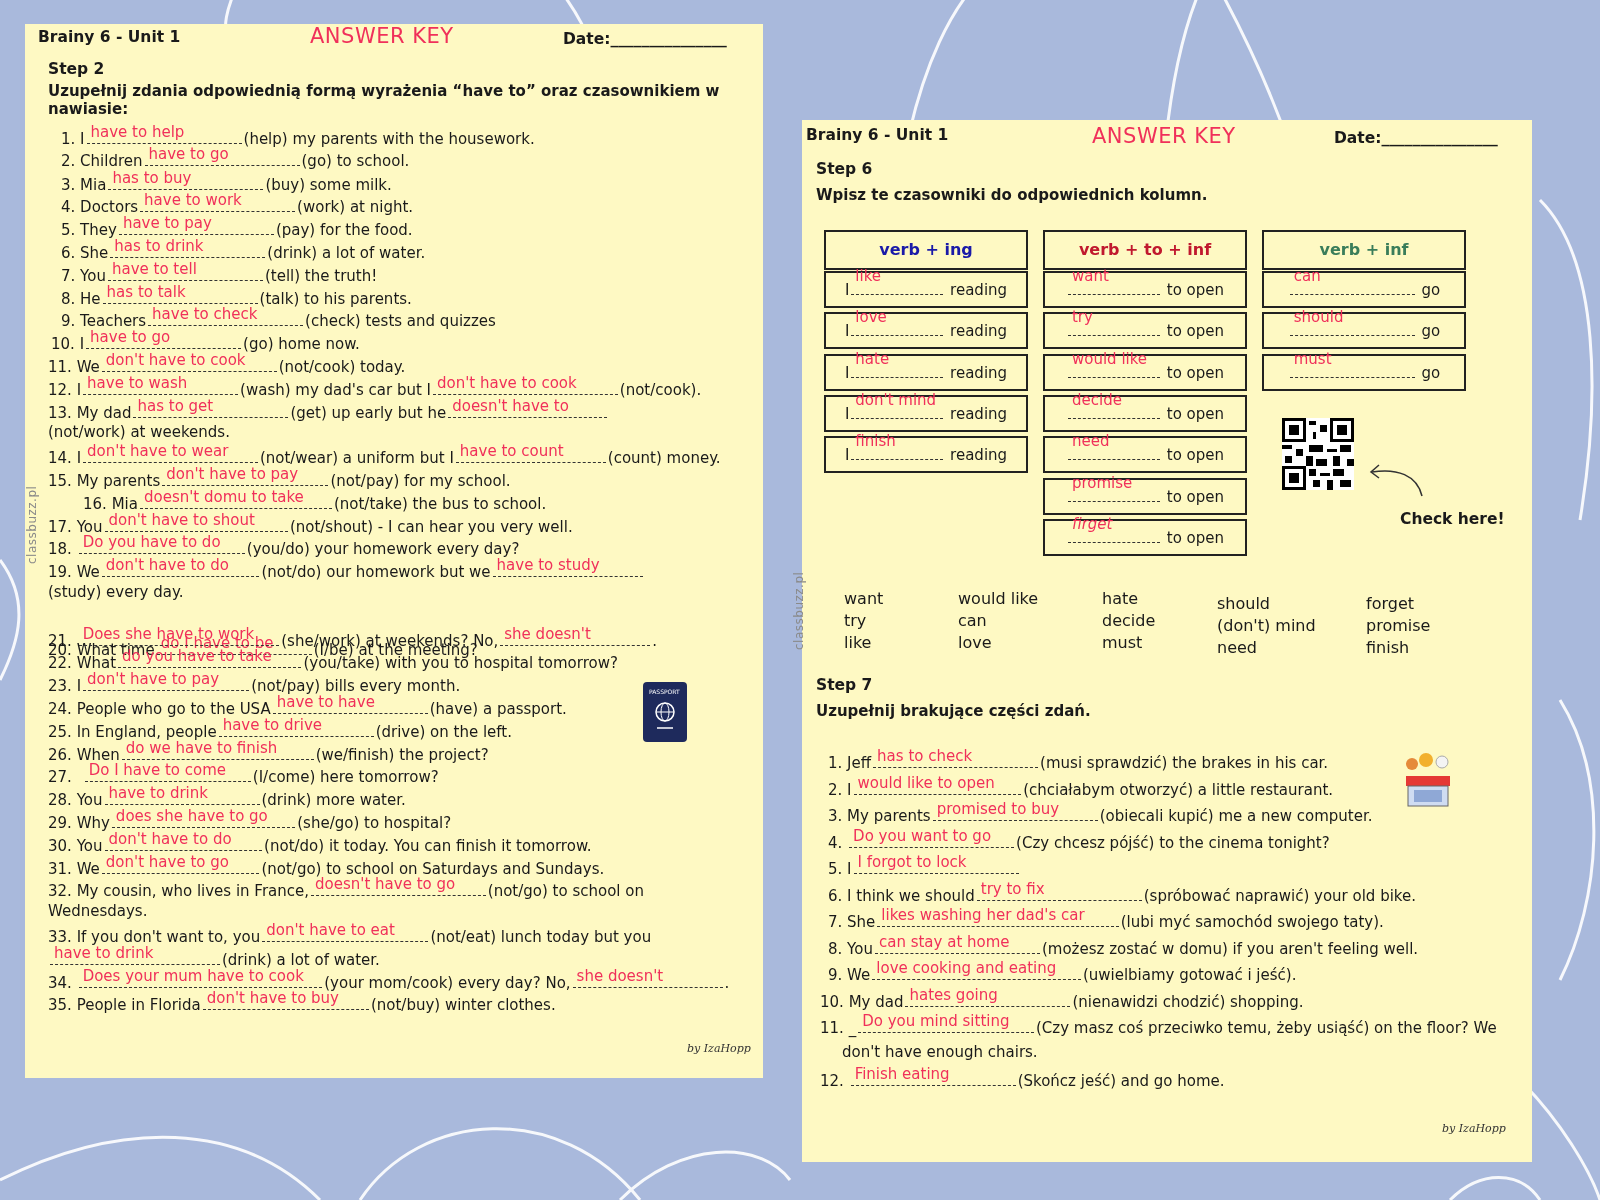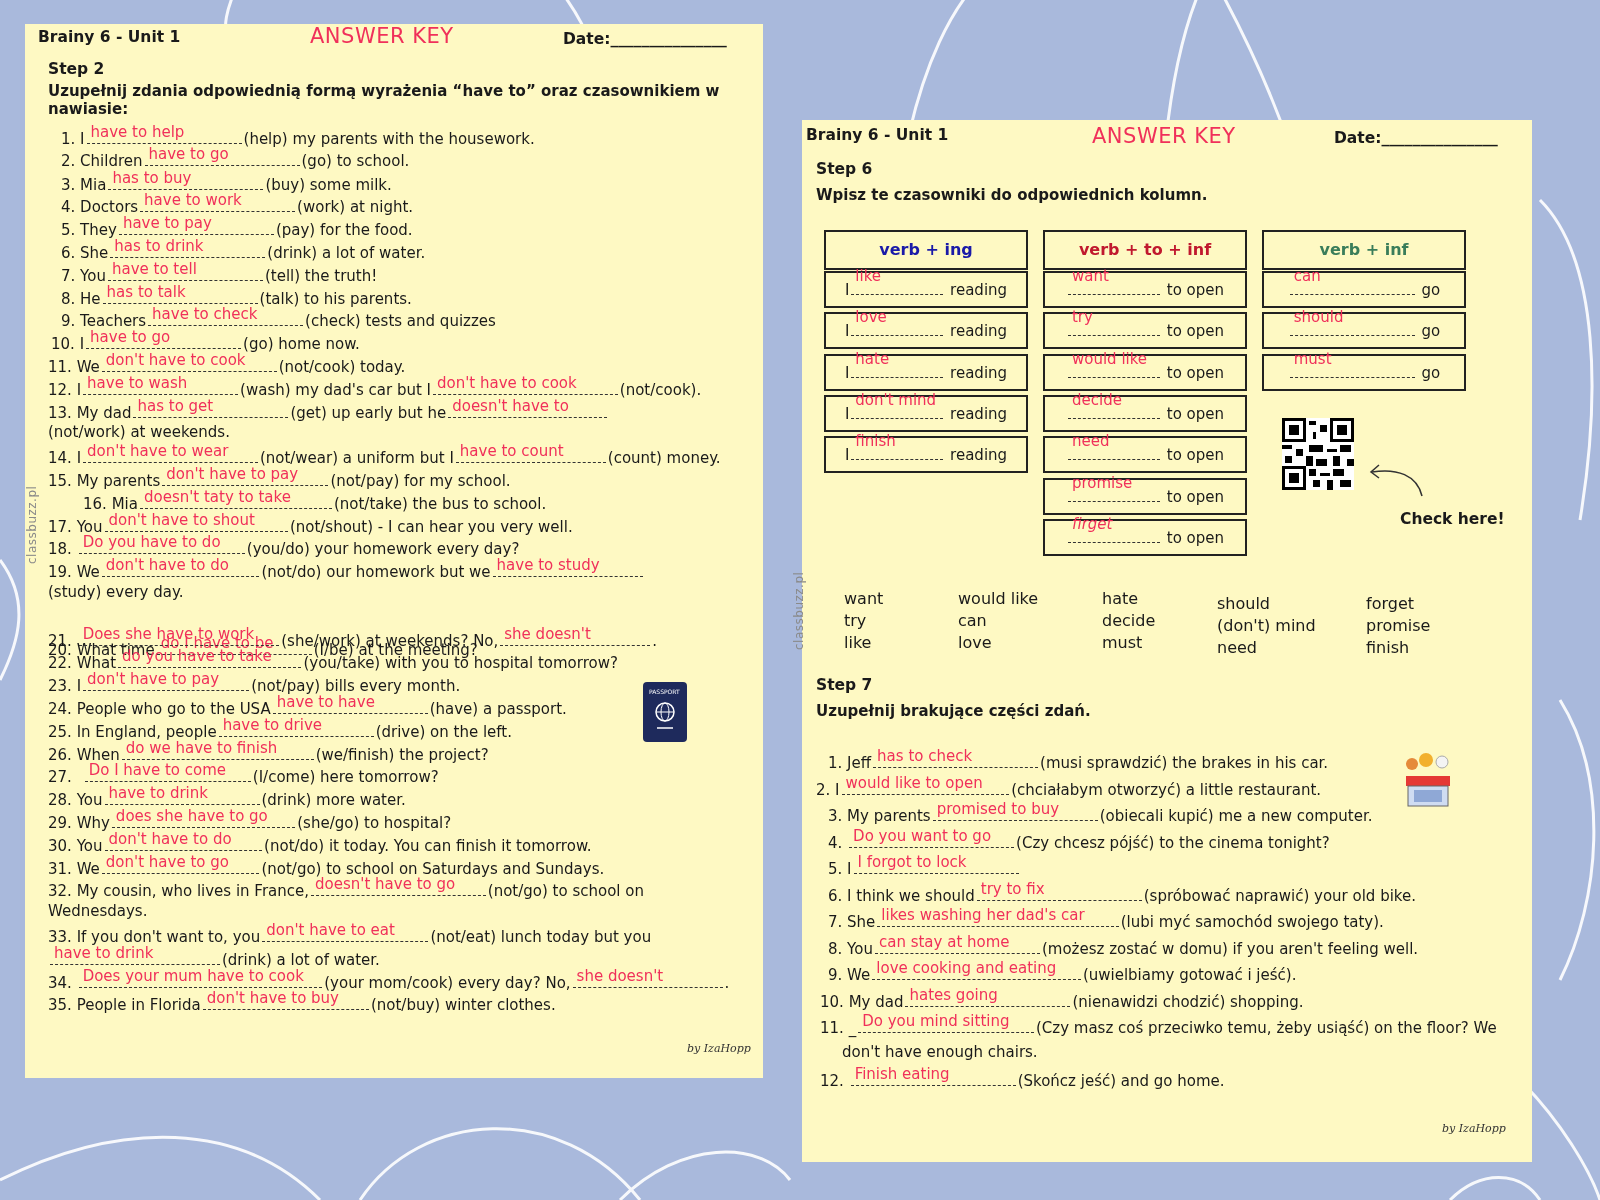"doesn't taty to take" span.ans { text: taty -> domu }
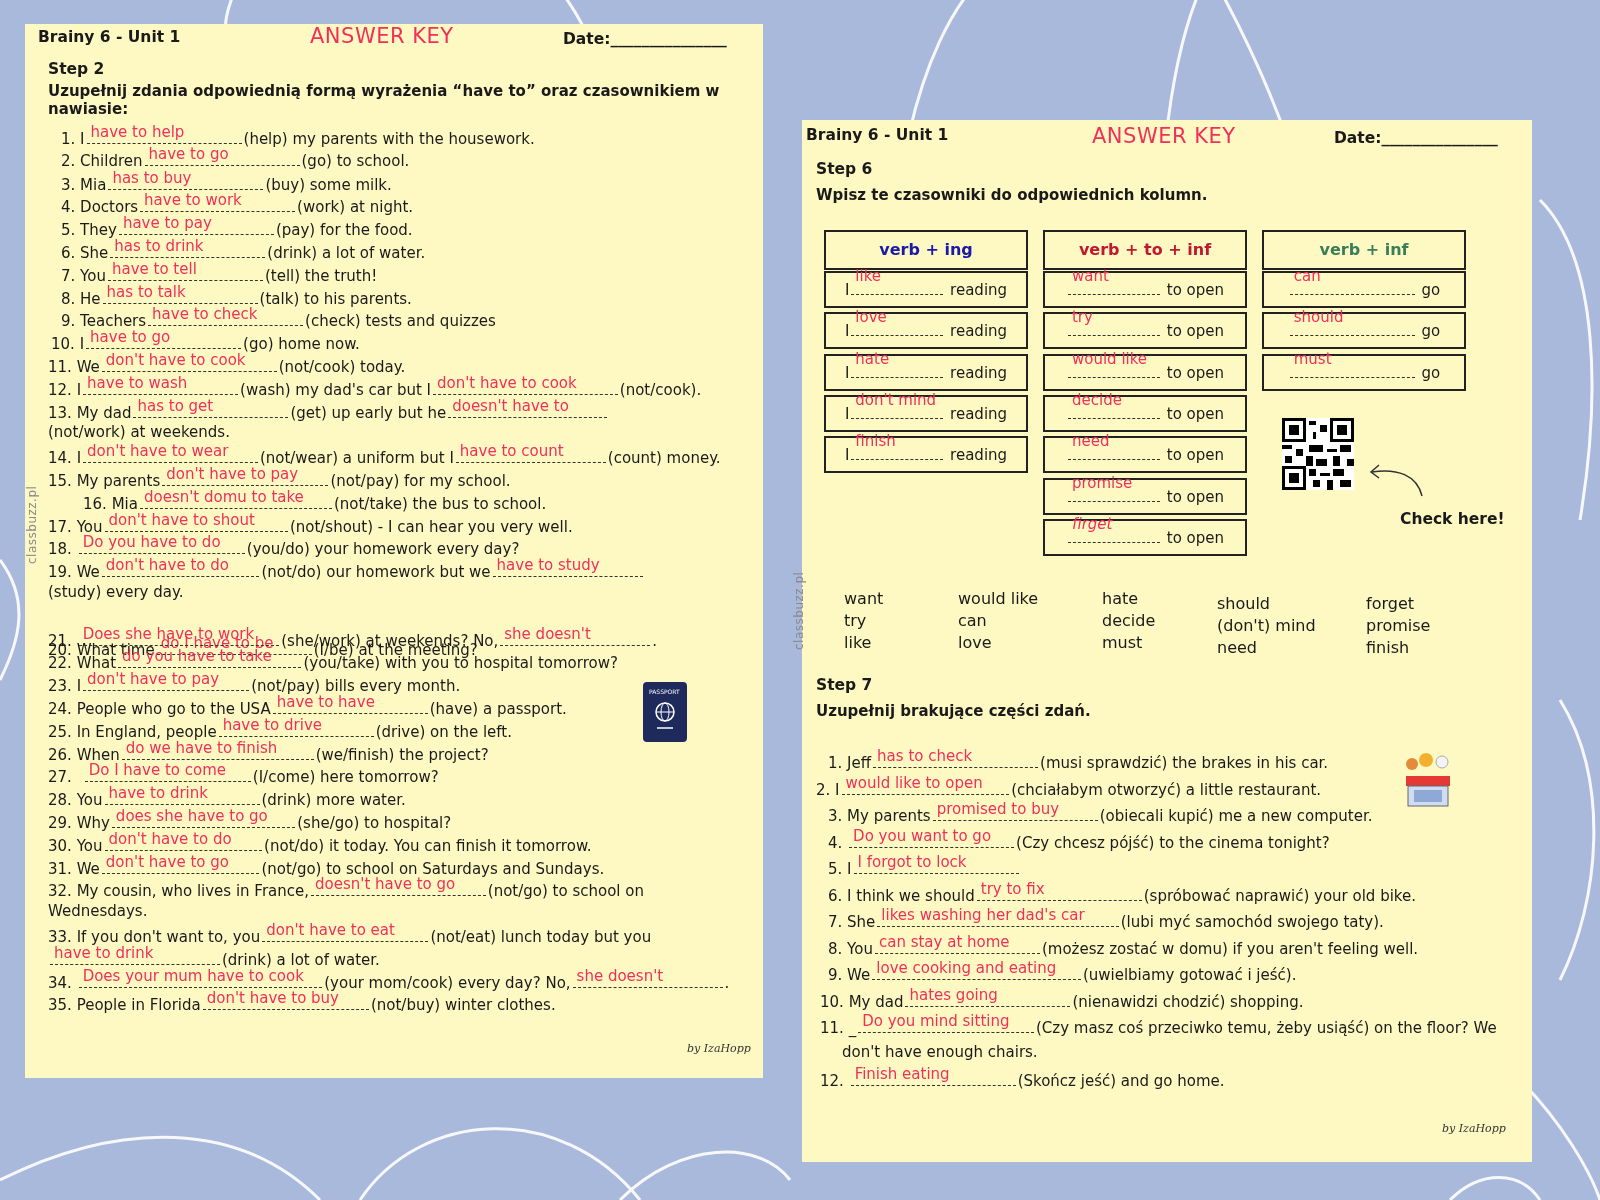"2. I" div.line { left: 14px -> 26px }
